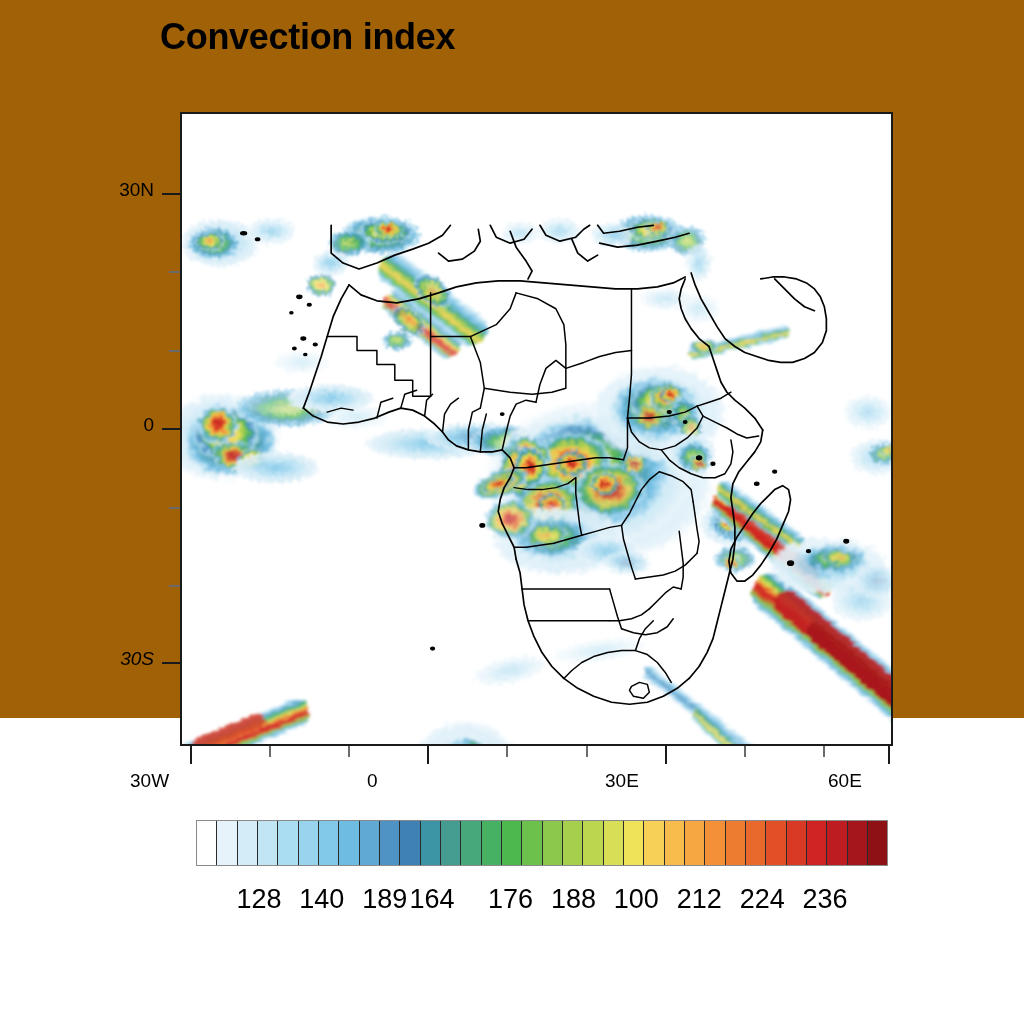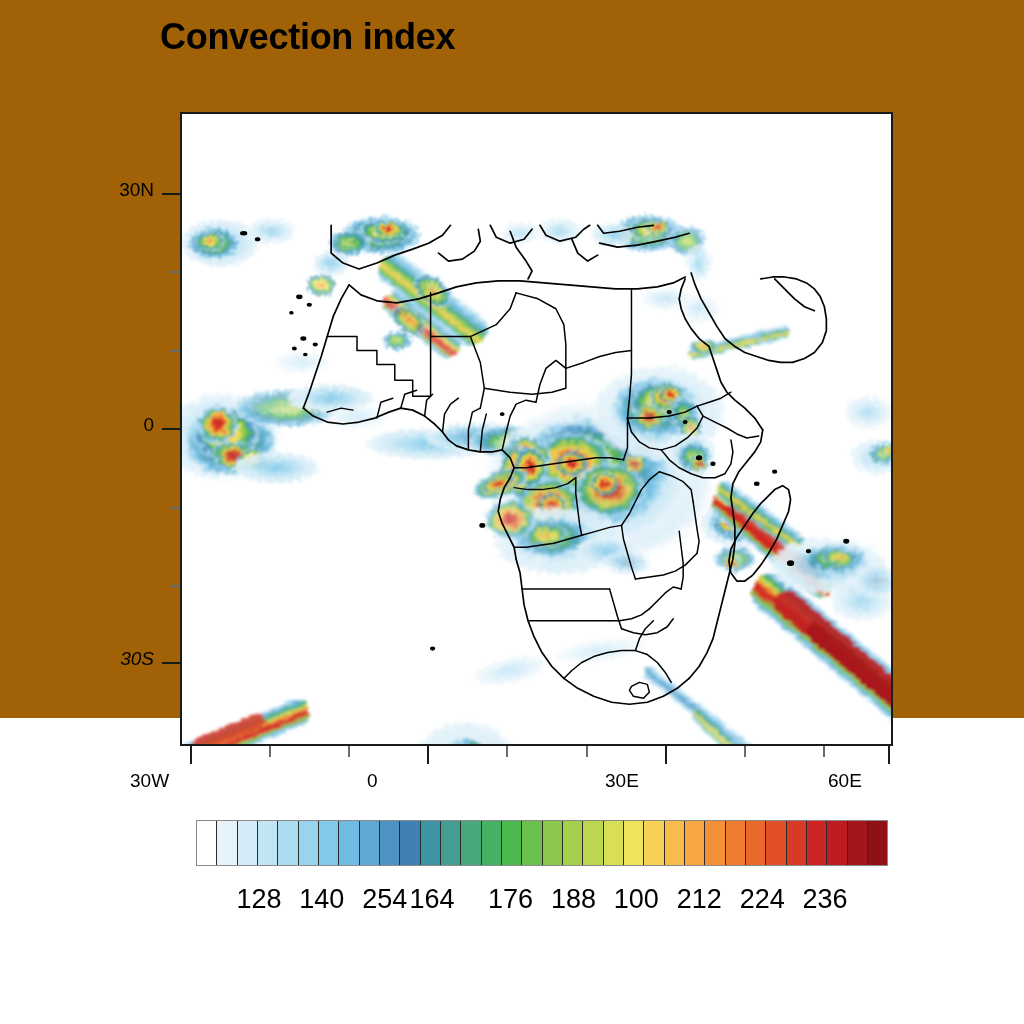"254" div.cblabel { text: 254 -> 189 }
